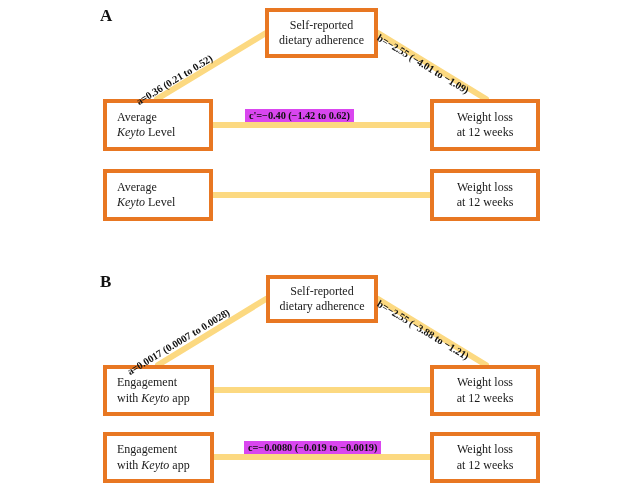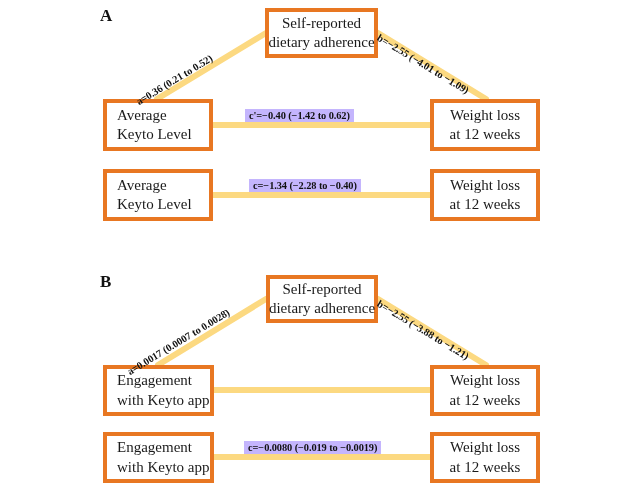"Self-reported" .node-box { font-size: 15px -> 12px }
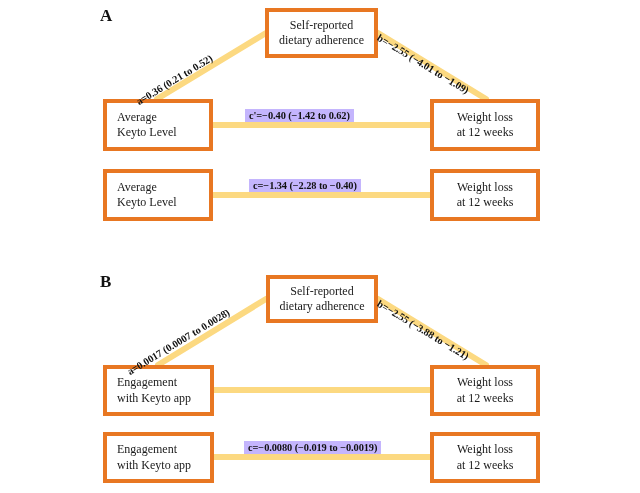"c'=−0.40 (−1.42 to 0.62)" .edge-label.straight { background: #c4b5fd -> #d946ef }
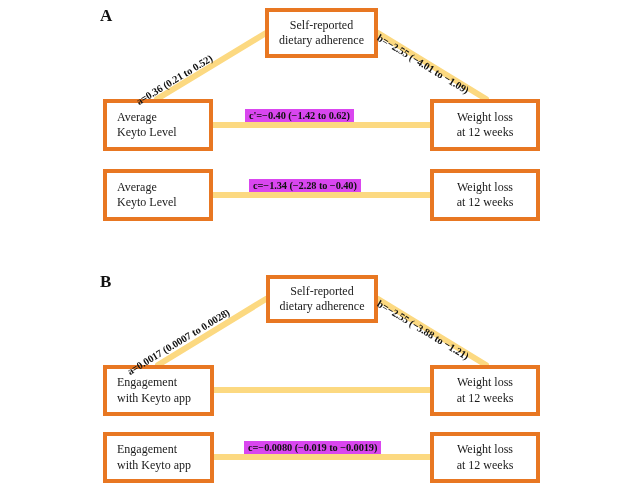"Keyto" .node-line .it { font-style: none -> italic }
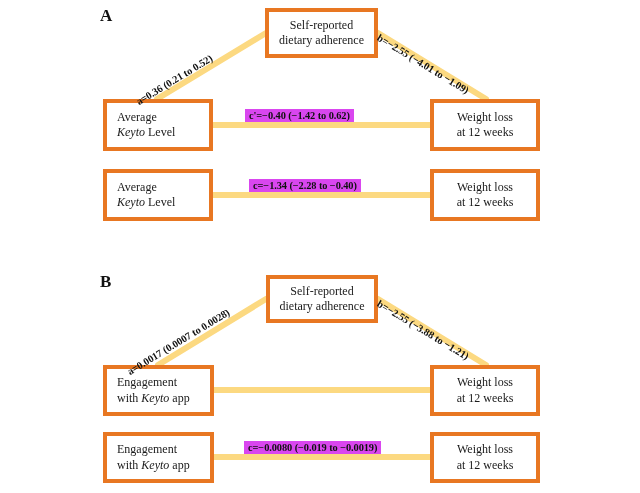"c=−1.34 (−2.28 to −0.40)" div.edge-label { html: <div>c=−1.34 (−2.28 to −0.40)</div> -> none }
